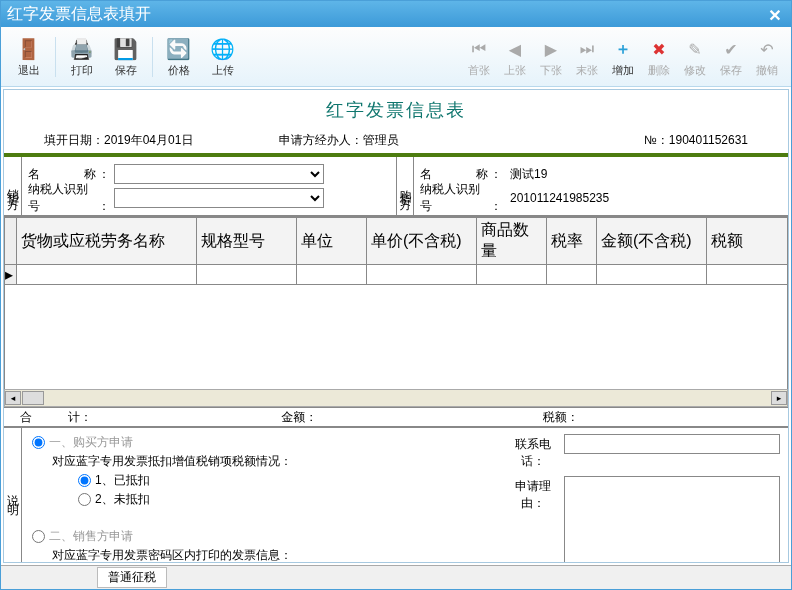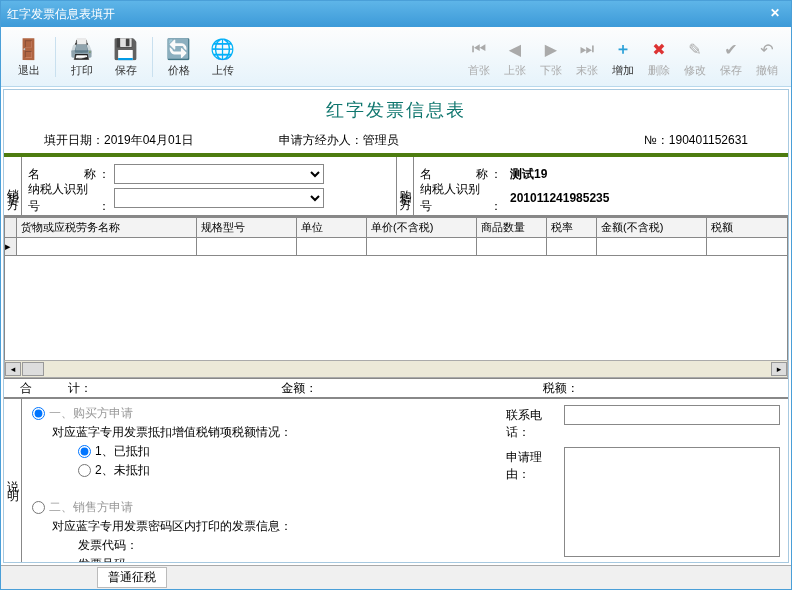"红字发票信息表填开" .titlebar { font-size: 12px -> 16px }
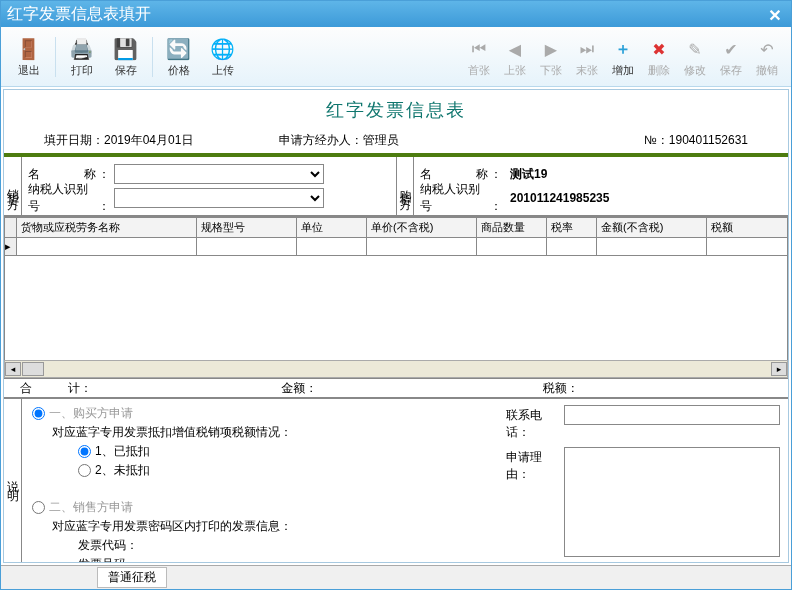"测试19" .ro { font-weight: bold -> none }
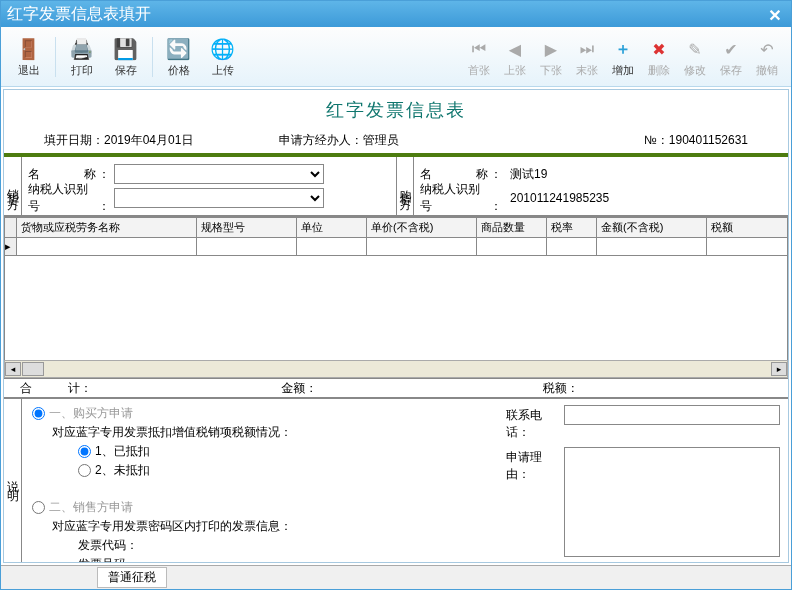"货物或应税劳务名称" .grid table { font-size: 11px -> 16px }
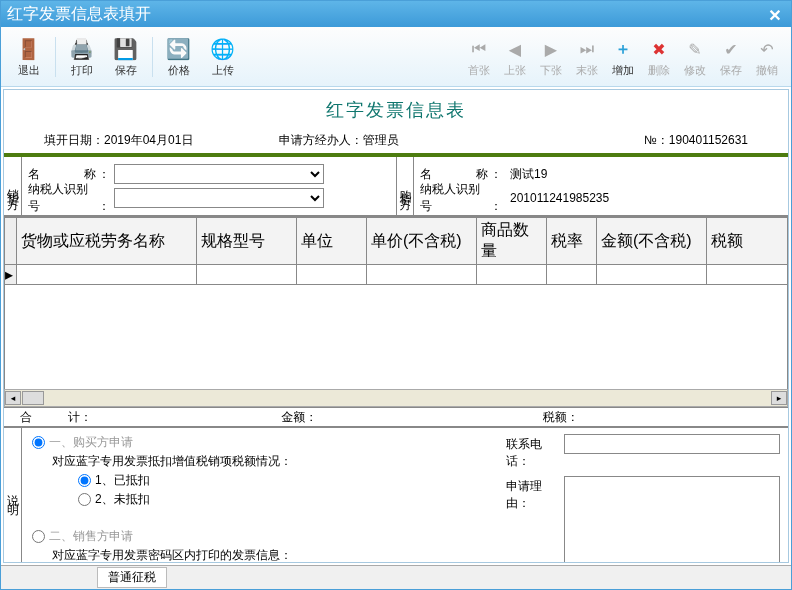"联系电话：" .exp-right label { text-align: left -> center }
